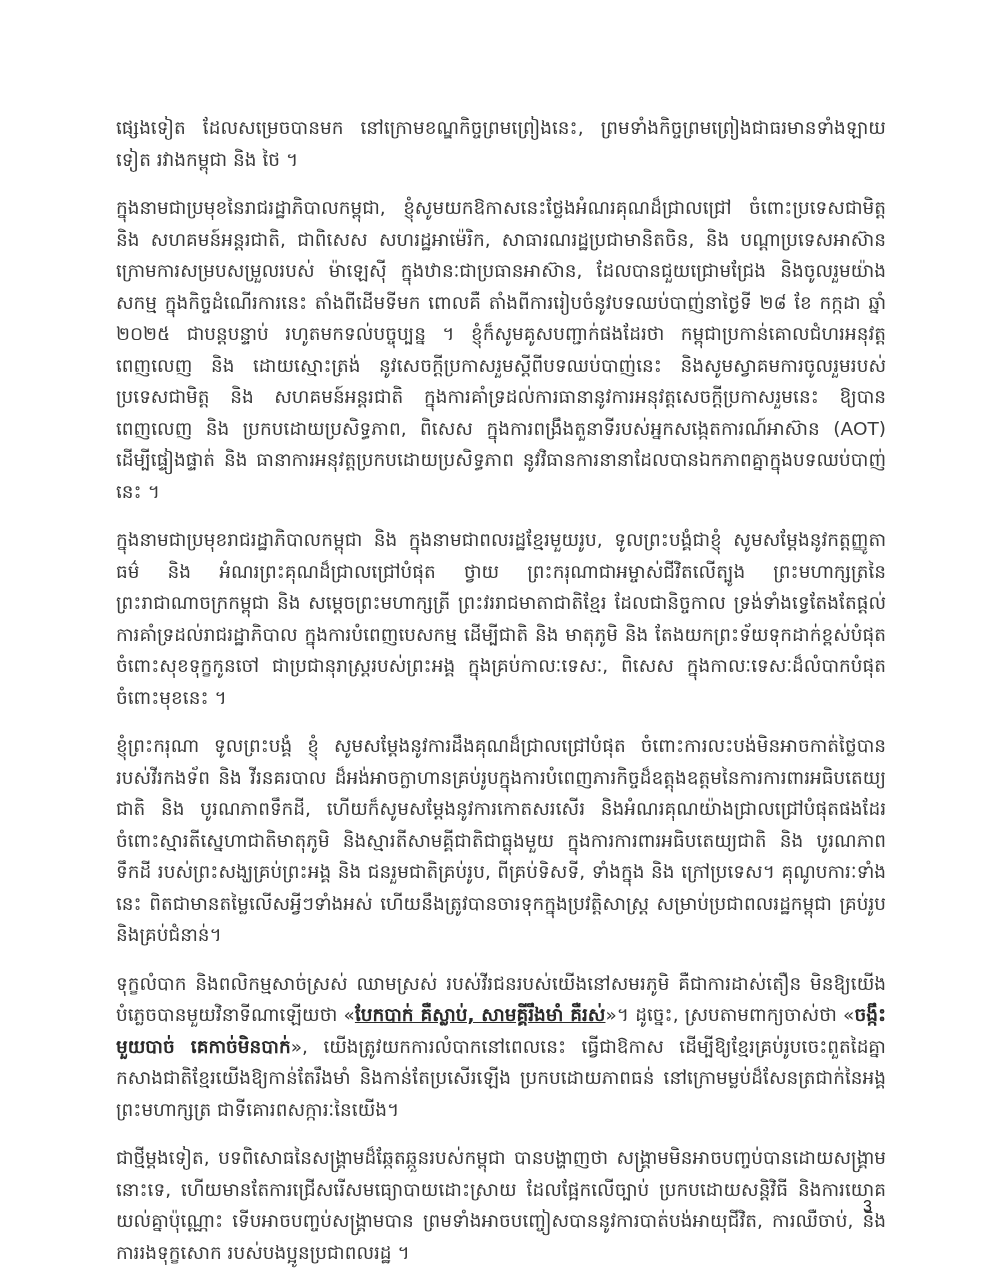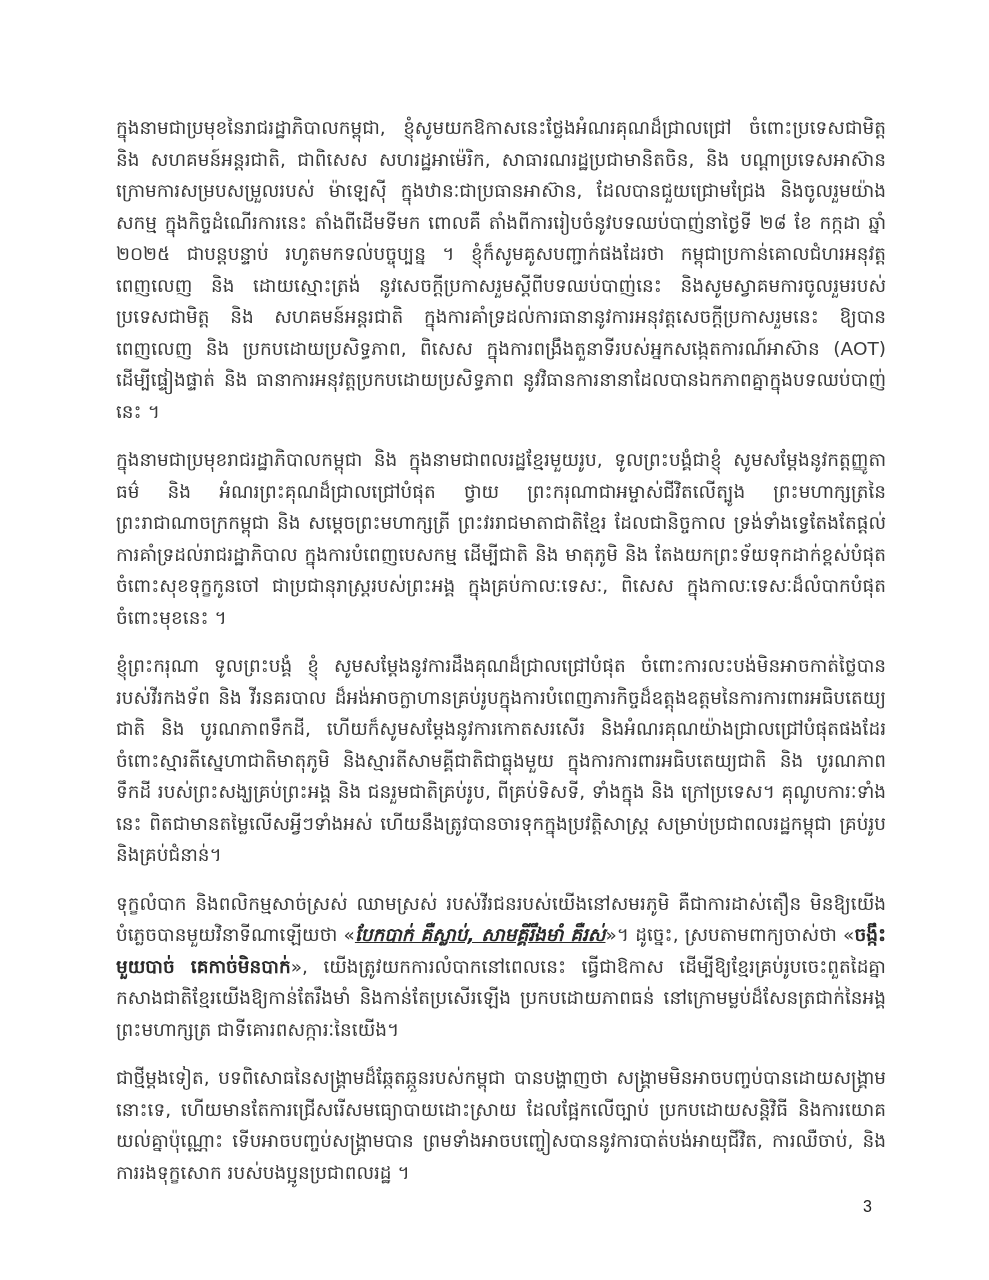"ផ្សេងទៀត ដែលសម្រេចបានមក" p.para { html: none -> <p>ផ្សេងទៀត ដែលសម្រេចបានមក នៅក្រោមខណ្ឌកិច្ចព្រមព្រៀងនេះ, ព្រមទាំងកិច្ចព្រមព្រៀងជាធរមានទាំងឡាយទៀត រវាងកម្ពុជា និង ថៃ ។</p> }
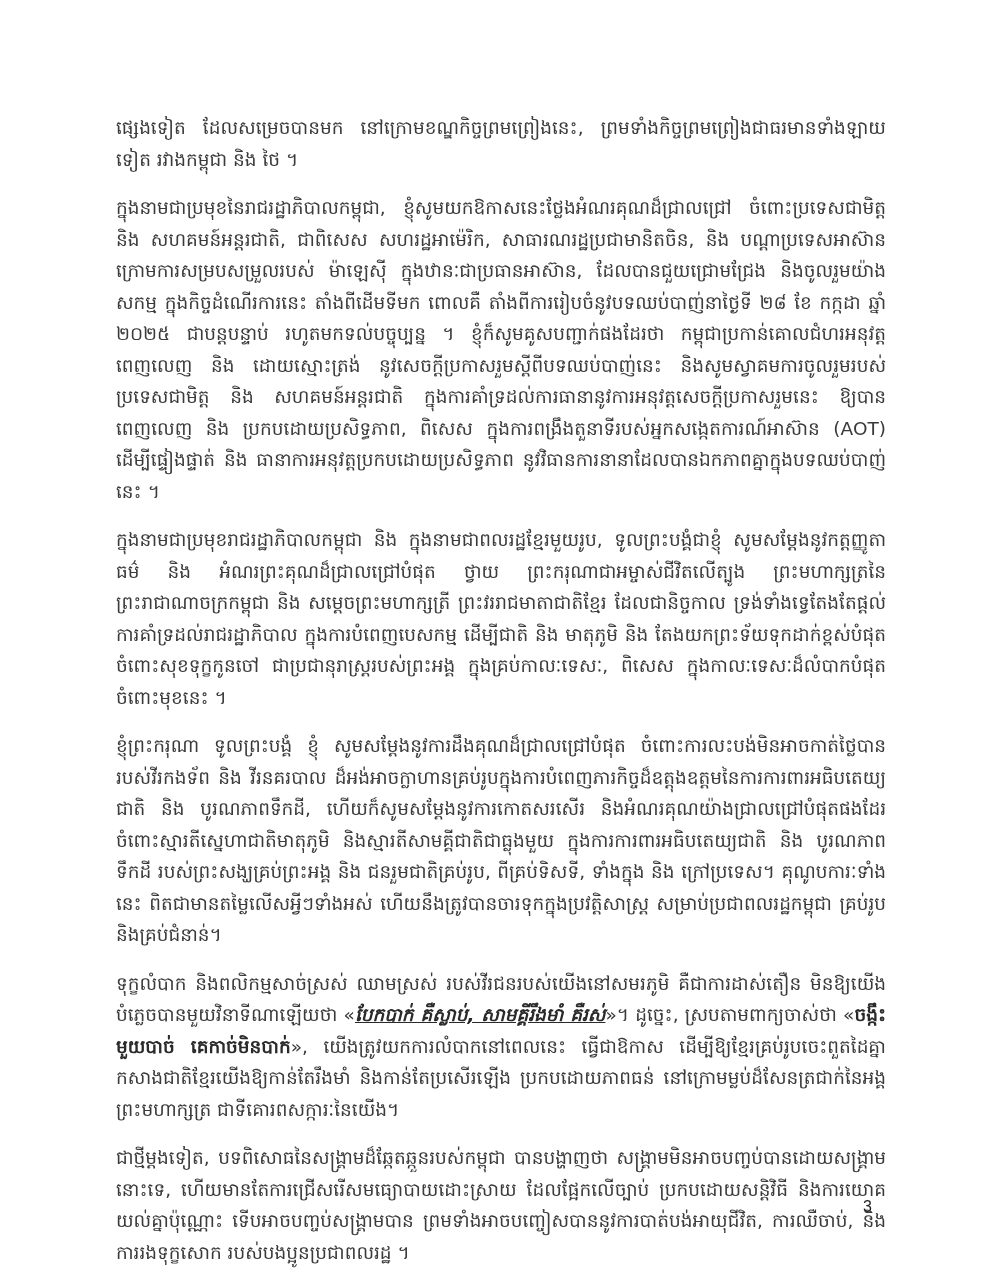"បែកបាក់ គឺស្លាប់, សាមគ្គីរឹងមាំ គឺរស់" .quote-underline { font-style: italic -> none }
